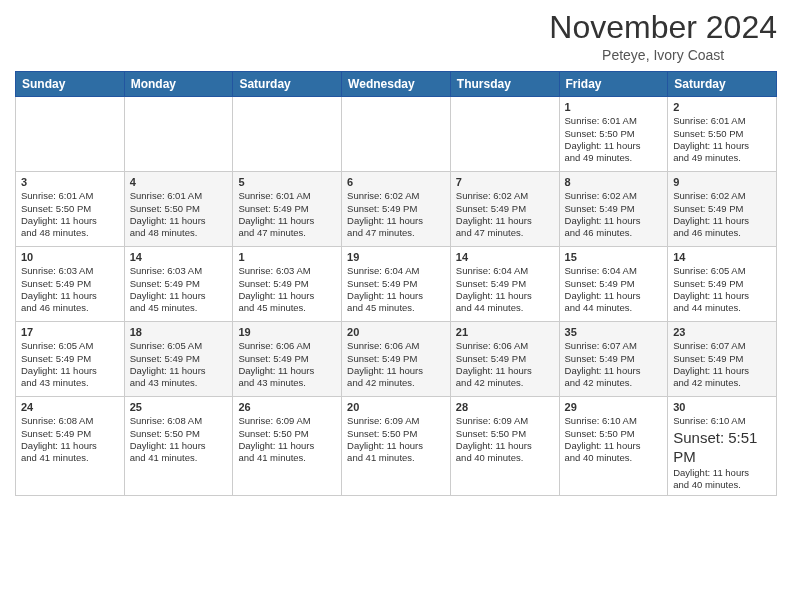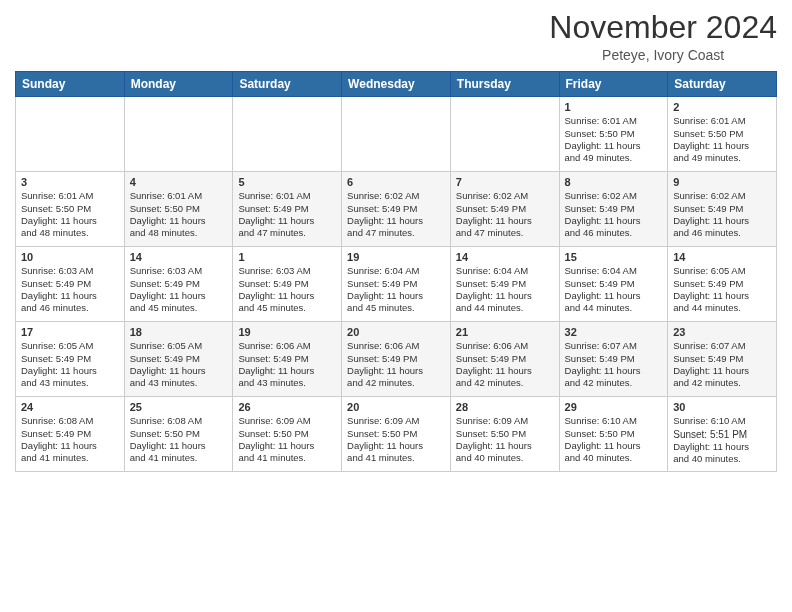"32" span.day-num { text: 32 -> 35 }
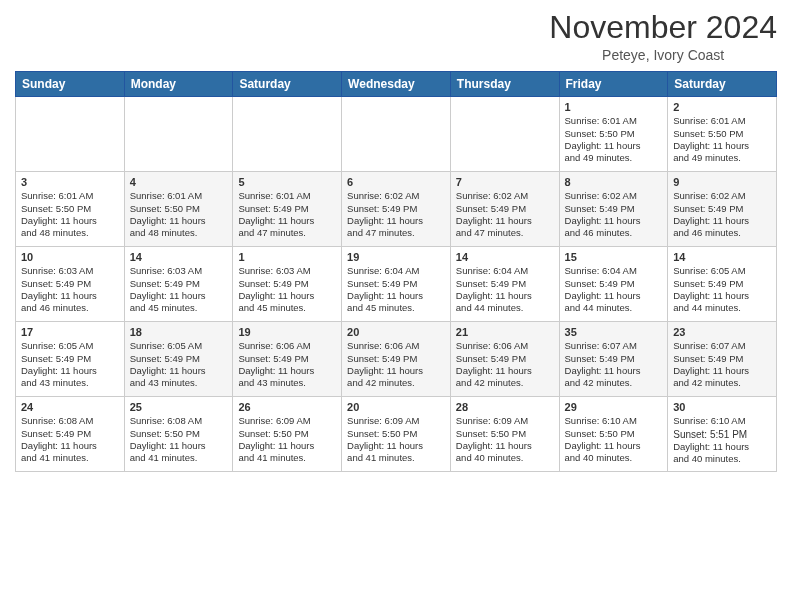"Sunset: 5:51 PM" span { font-size: 10px -> 15px }
